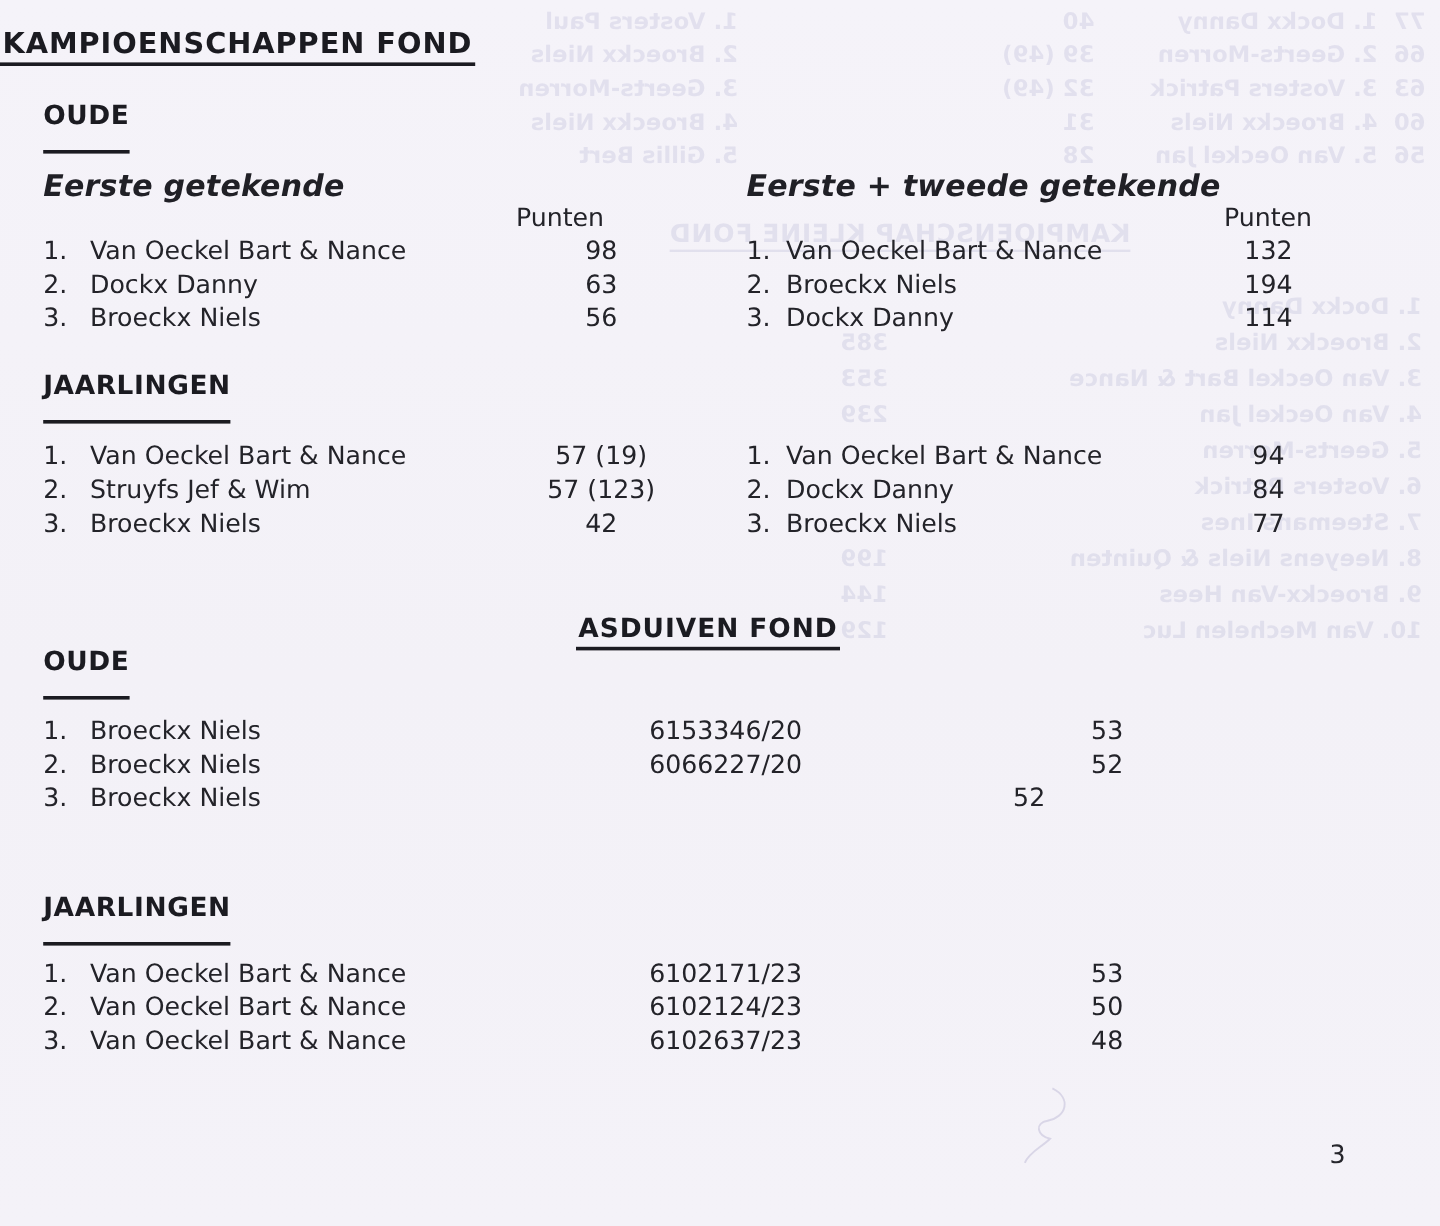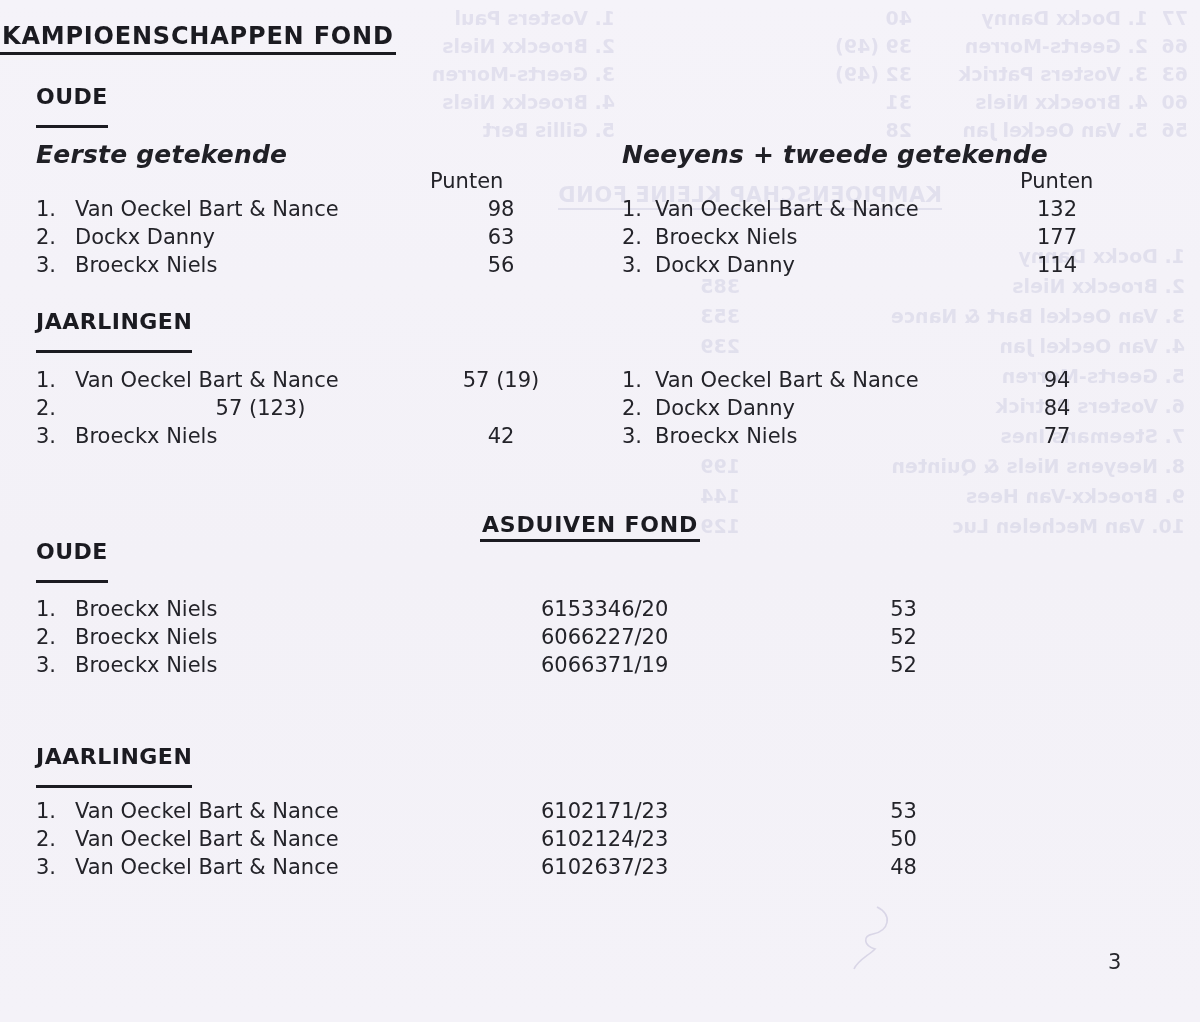"Neeyens + tweede getekende" div.subheading { text: Neeyens -> Eerste }
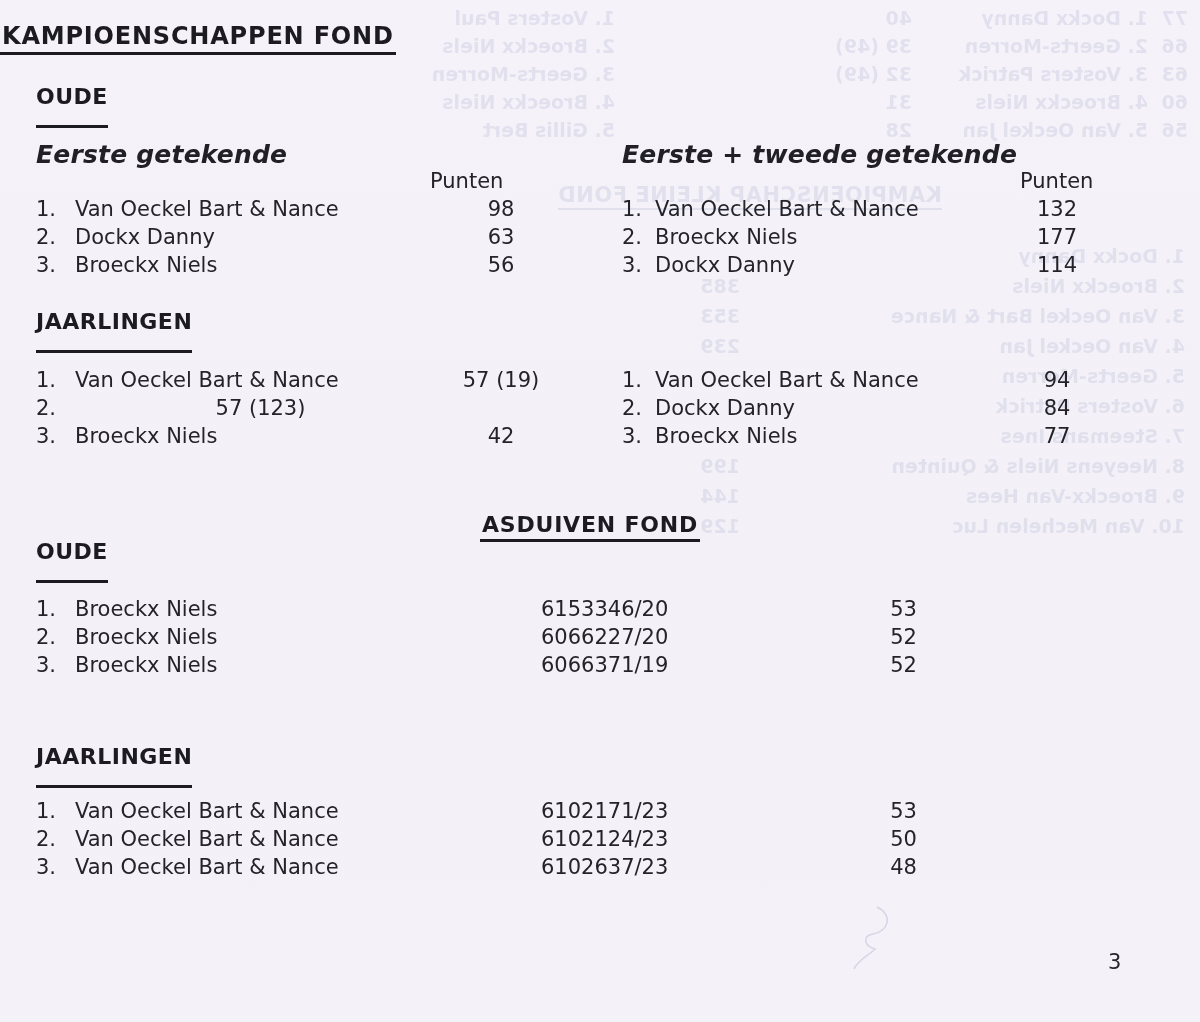"177" span.pts { text: 177 -> 194 }
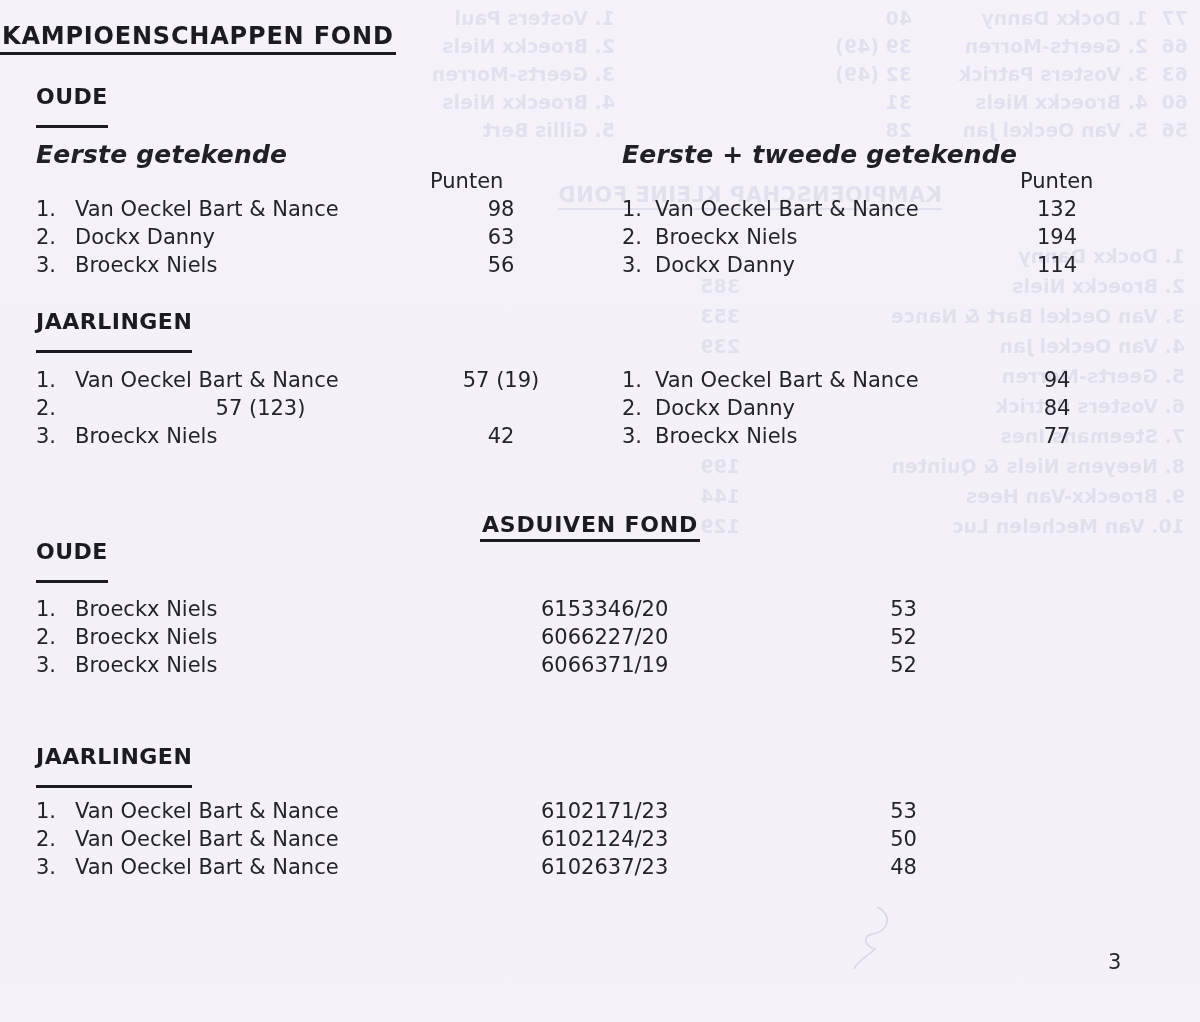"Struyfs Jef & Wim" span { html: none -> <span>Struyfs Jef &amp; Wim</span> }
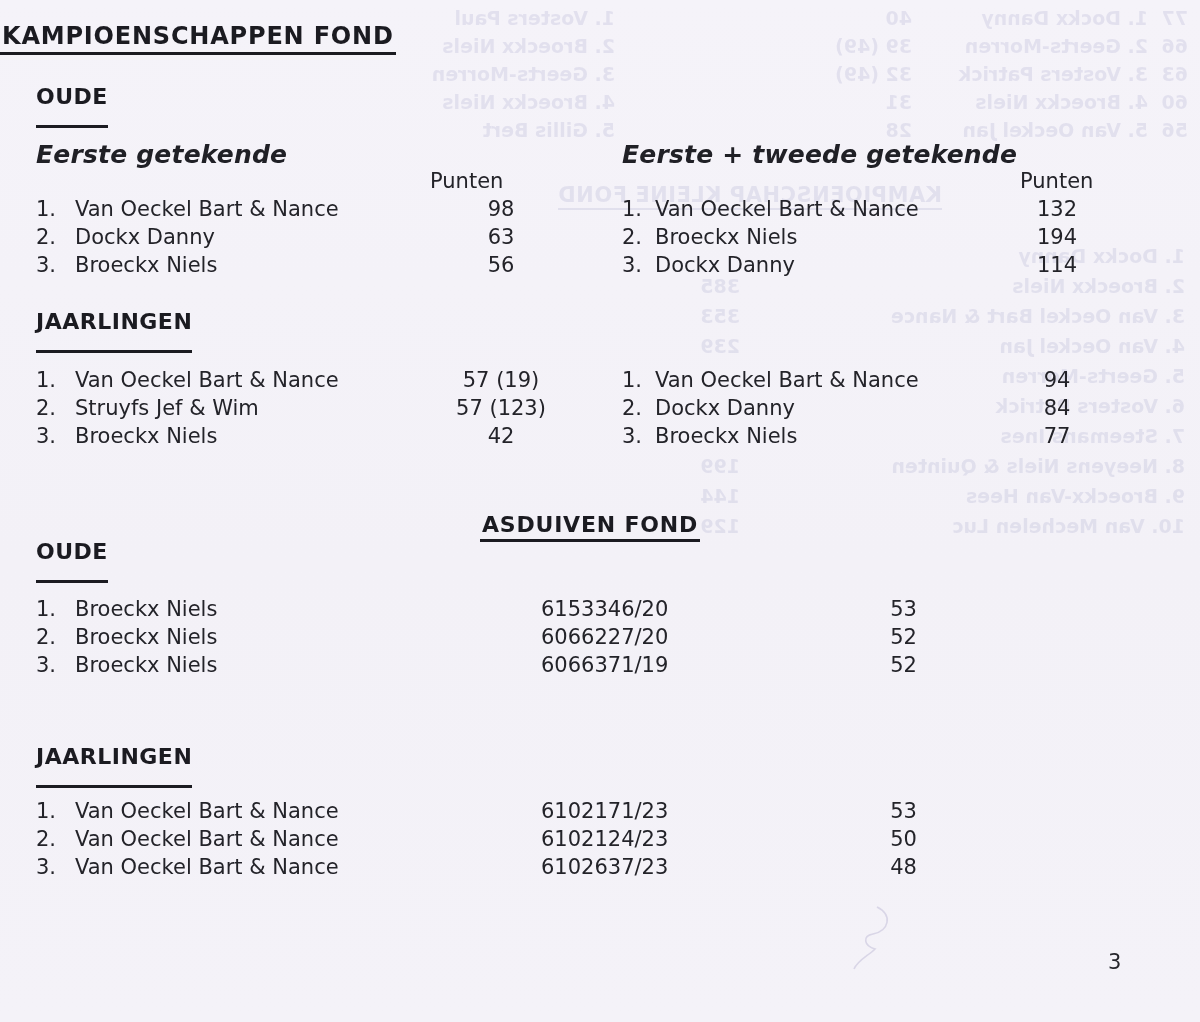"53" .rs-asd .krow .pts { text-align: center -> right }
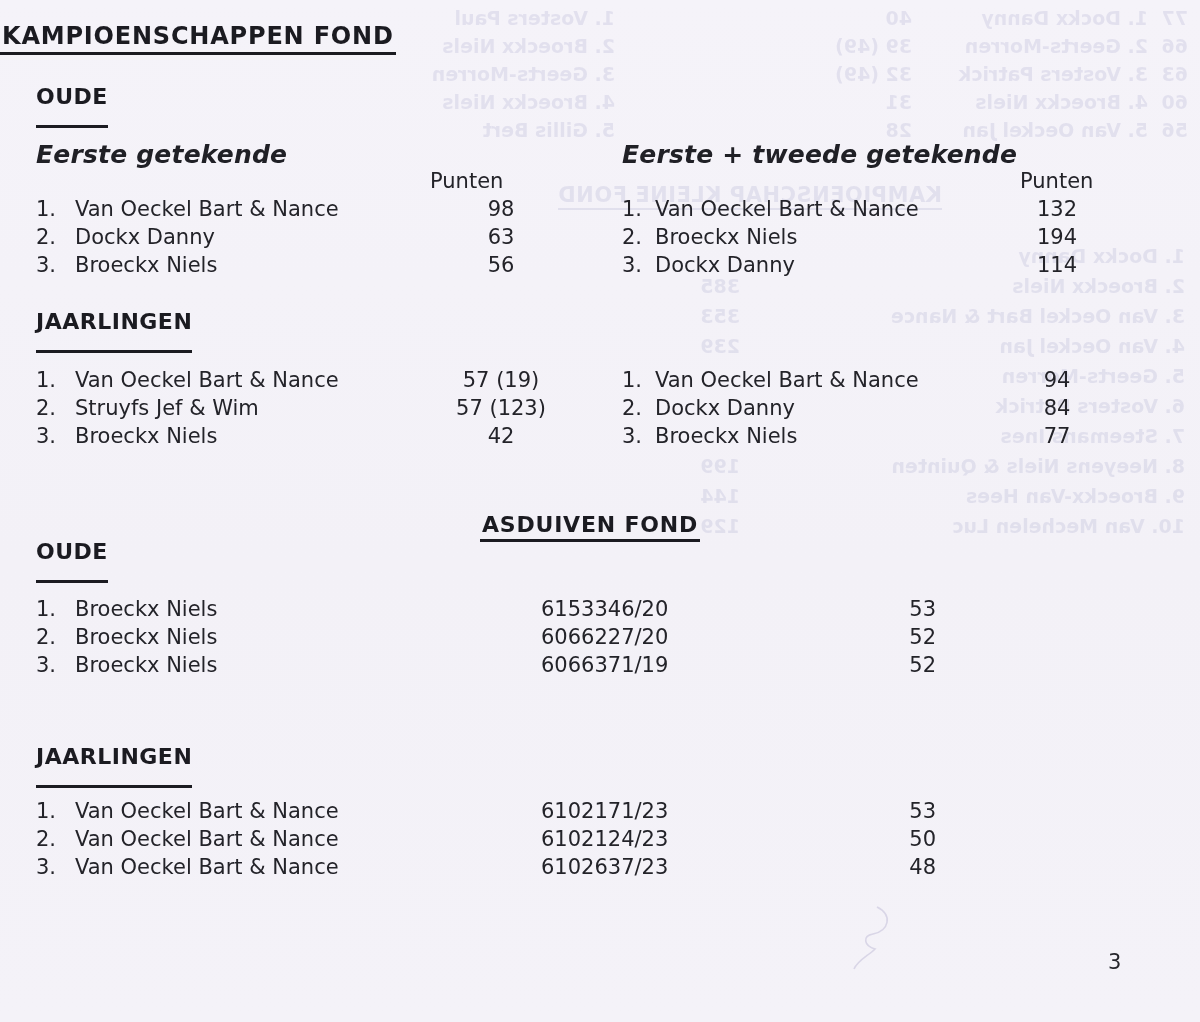"6066371/19" span { html: <span>6066371/19</span> -> none }
